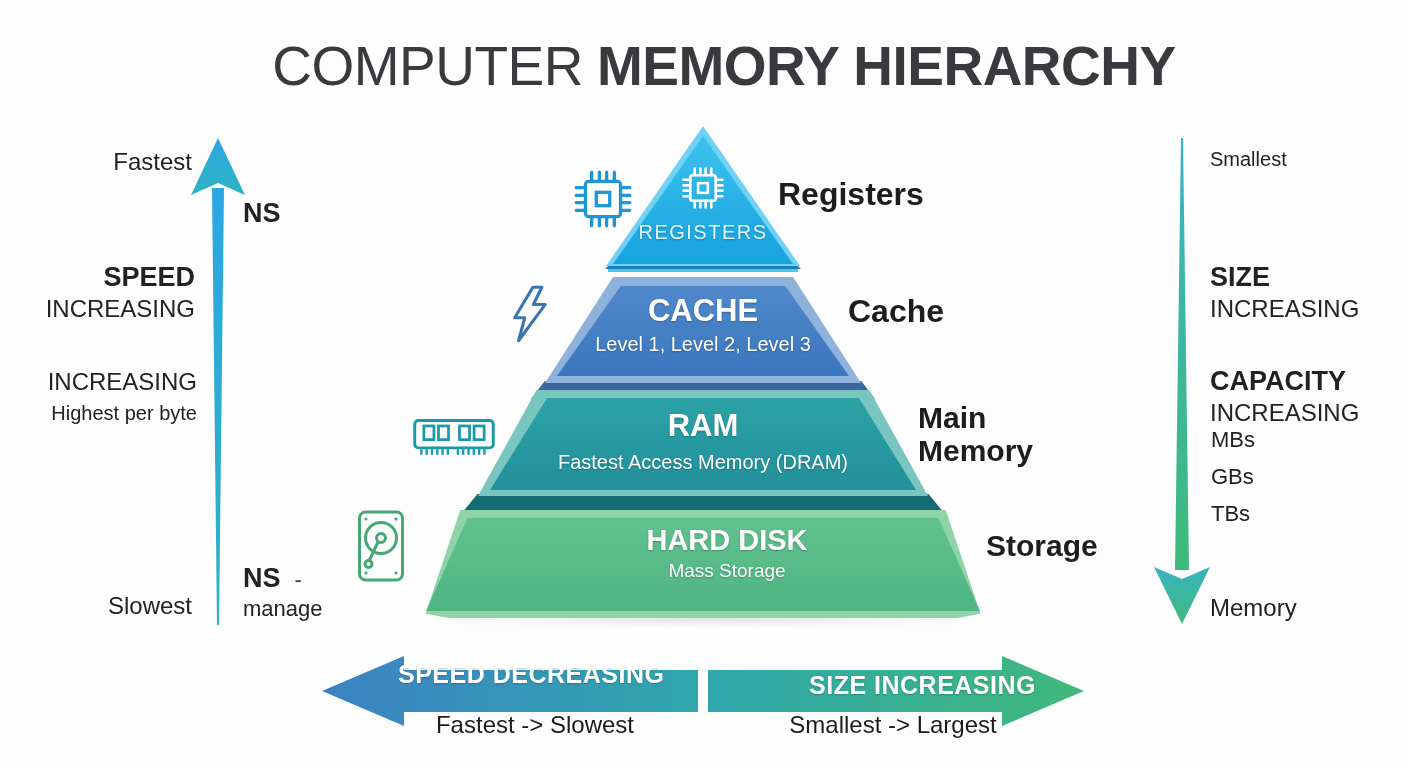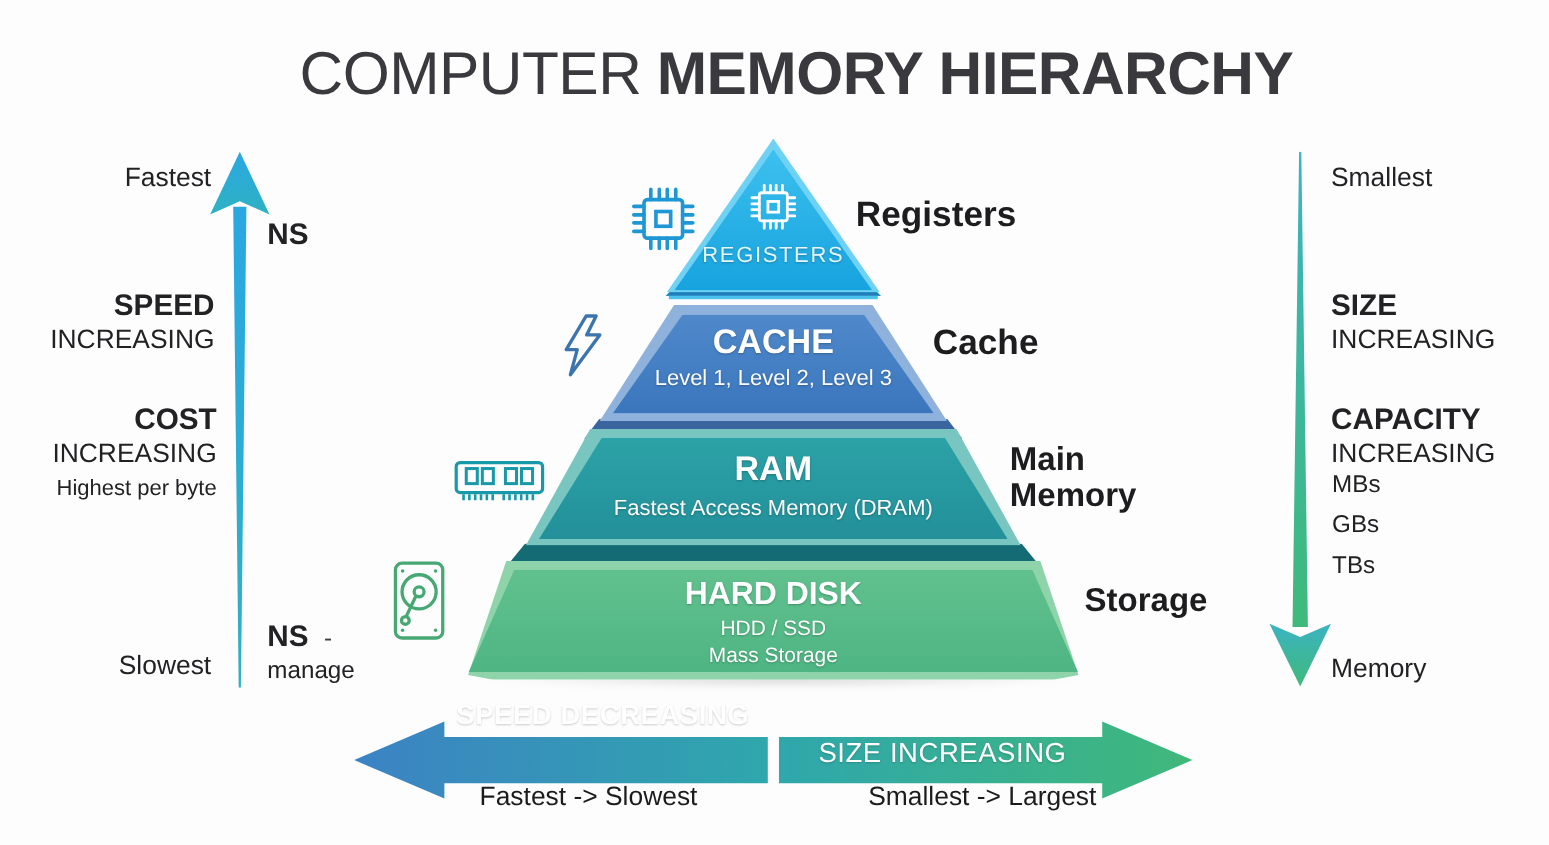"Smallest" #lbl-smallest { font-size: 24px -> 20px }
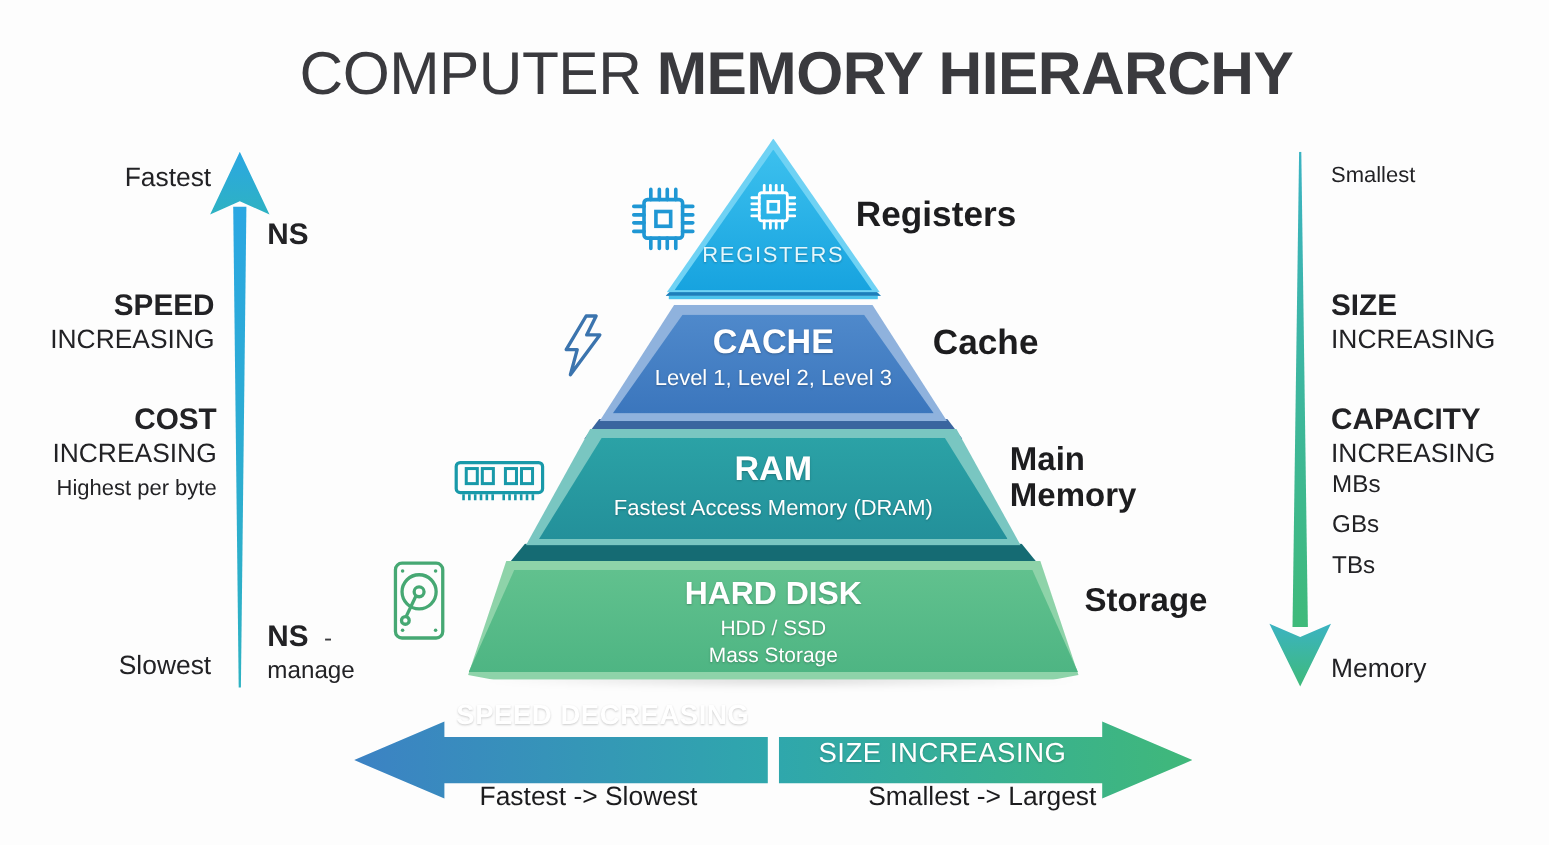"COST" div.b1 { html: <div>COST</div> -> none }
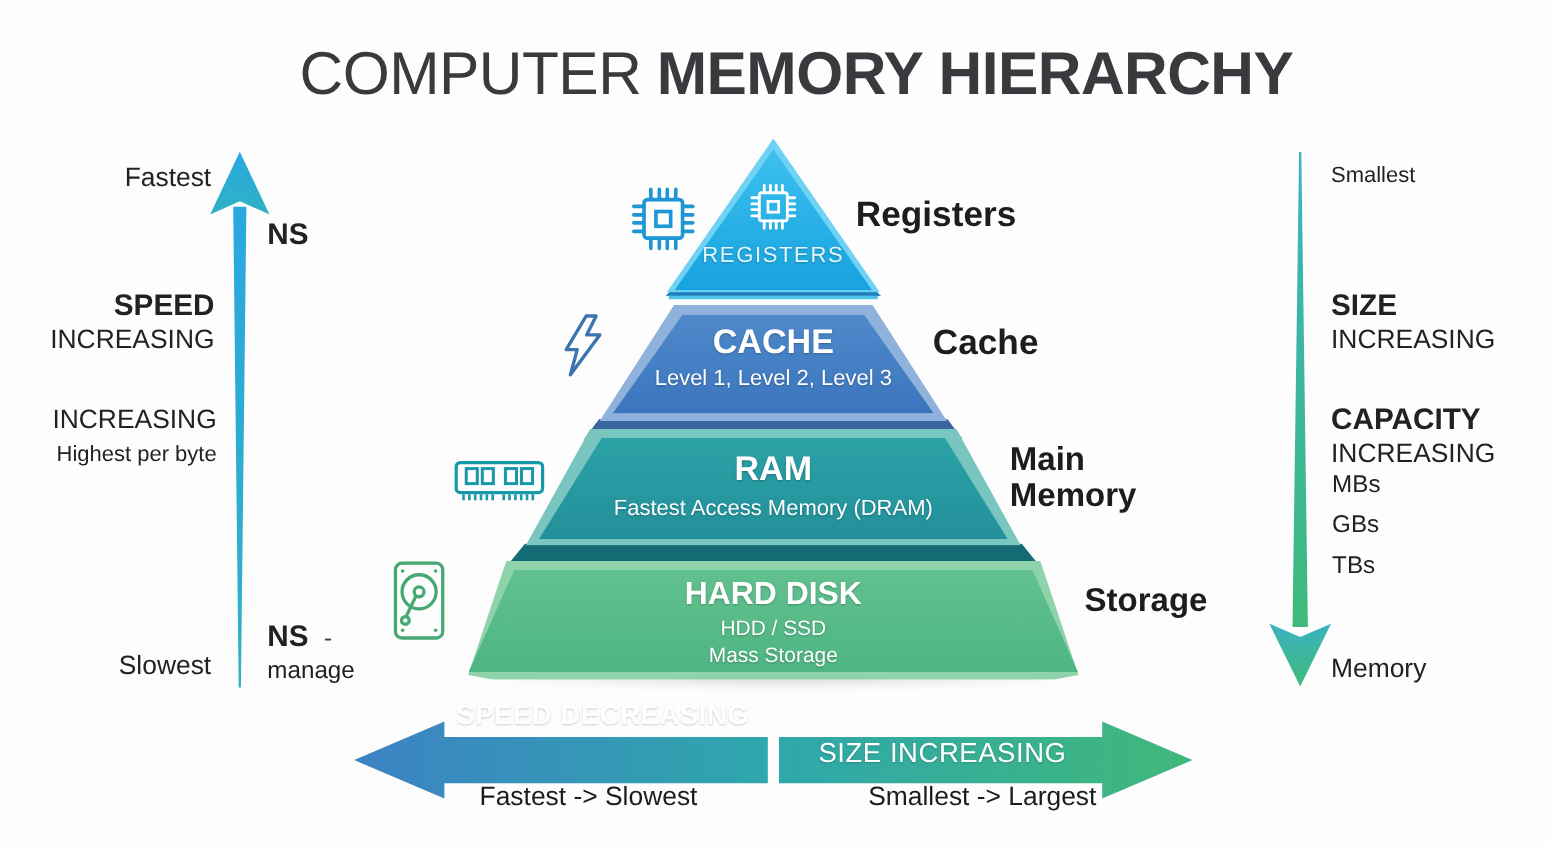"HARD DISK" #hdd-text { left: 426px -> 450px }
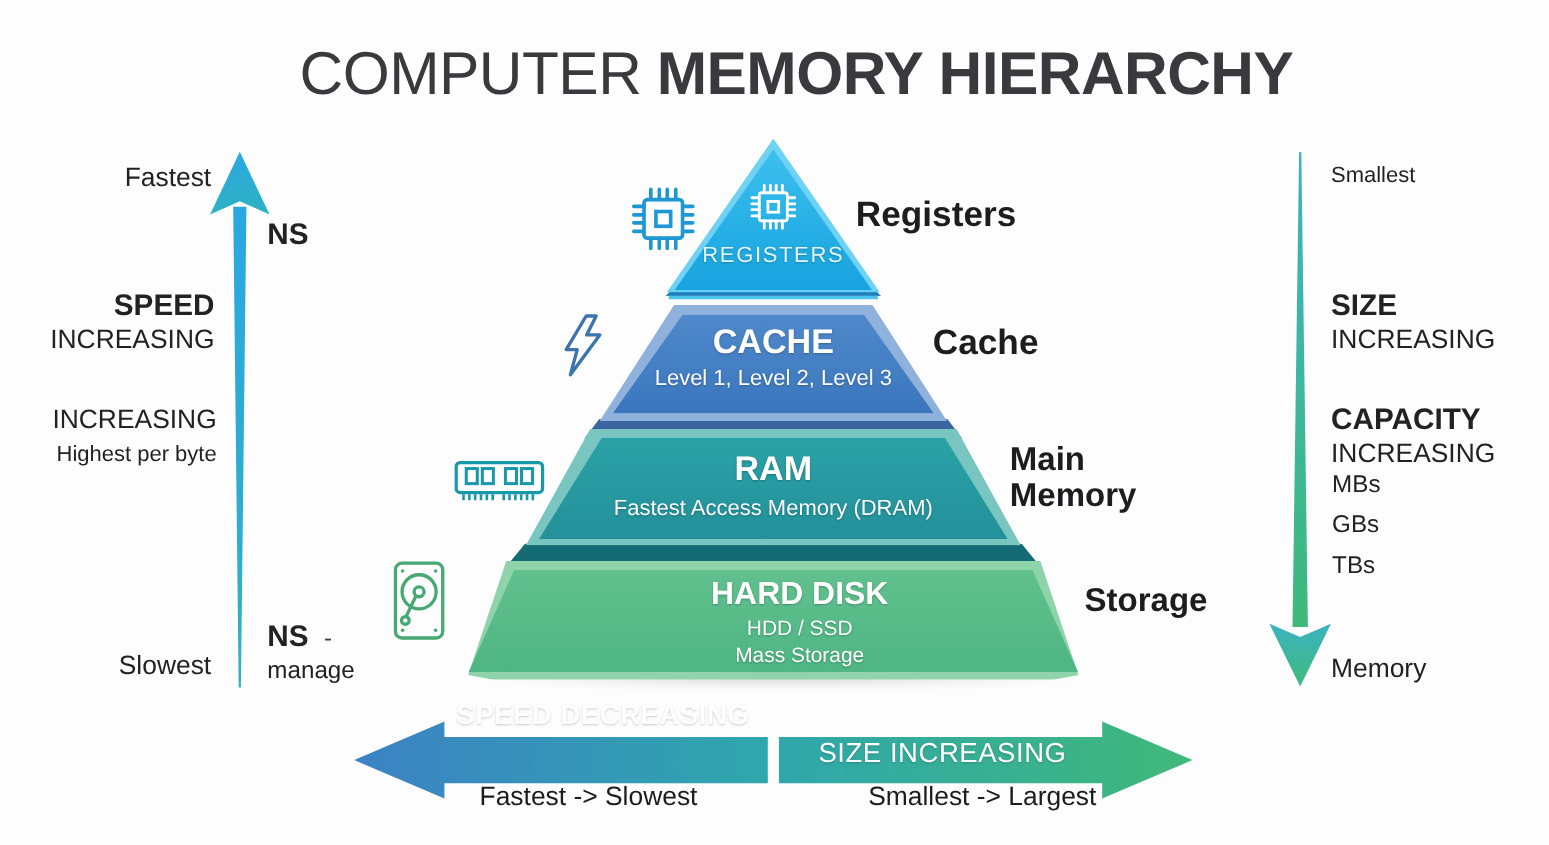"HDD / SSD" div.lvl-sub { html: <div>HDD / SSD</div> -> none }
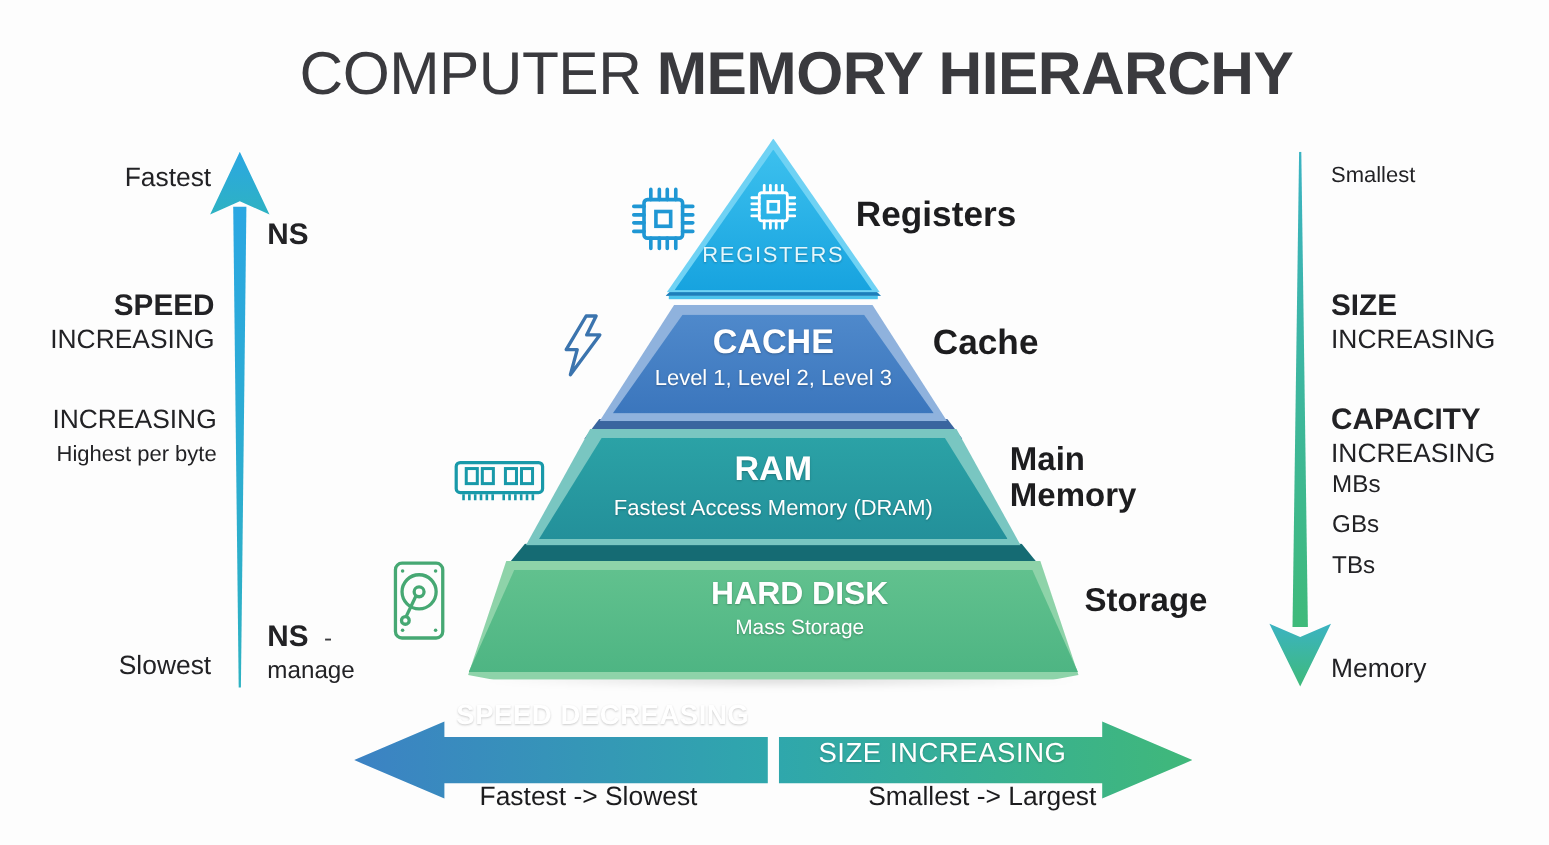"SPEED DECREASING" #bl-label { text-align: center -> none; top: 636px -> 660px }
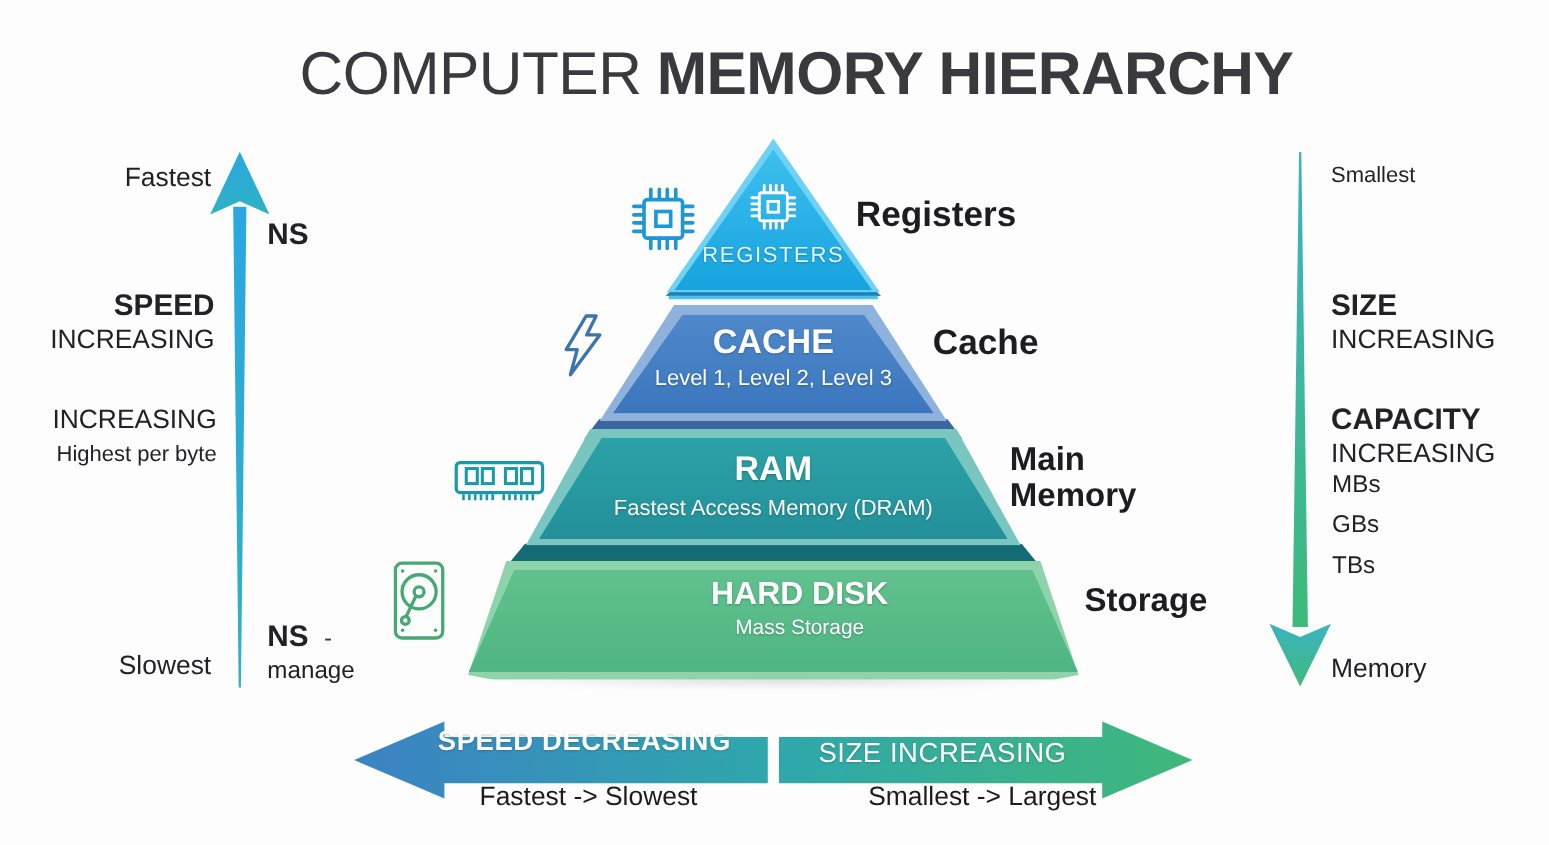"SIZE INCREASING" #br-label { font-weight: 400 -> 700; text-align: left -> right }
